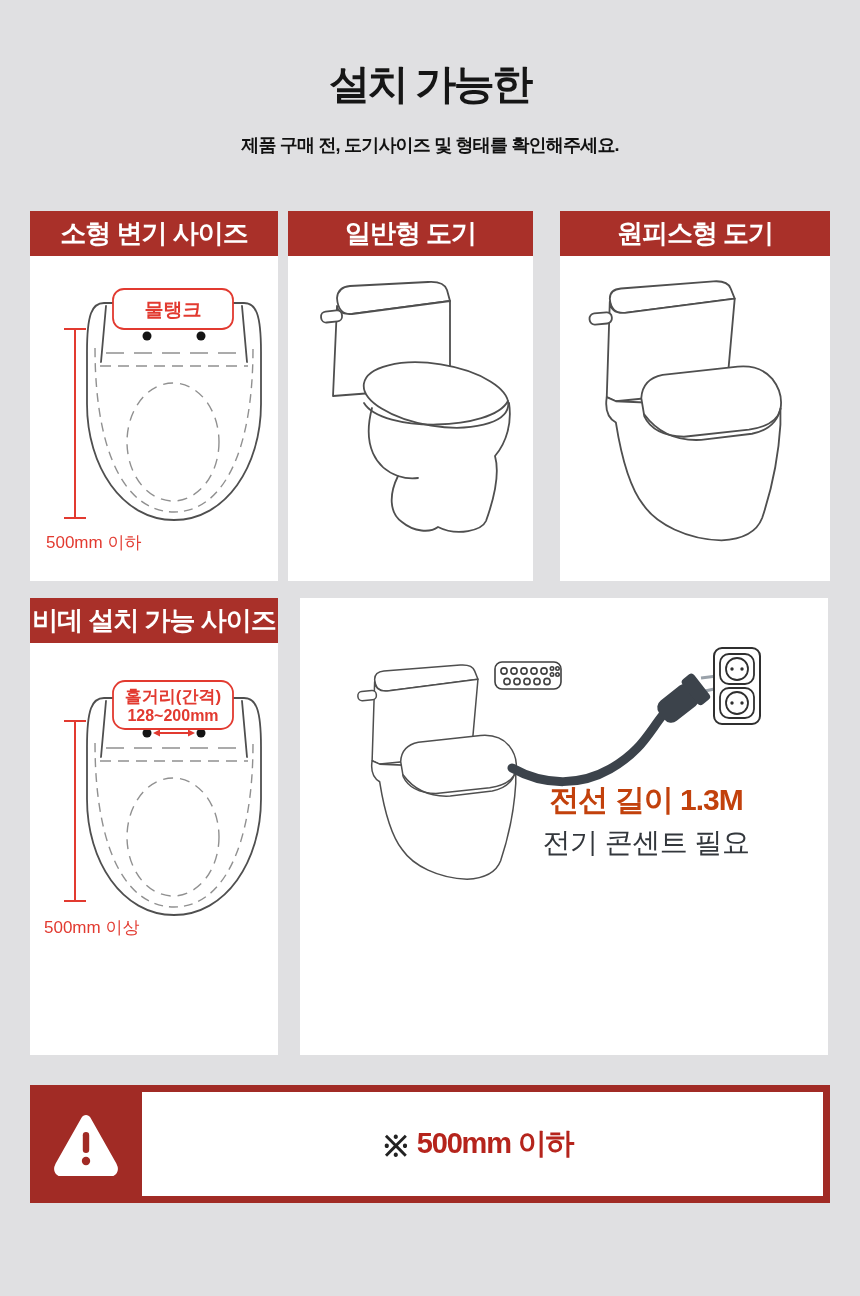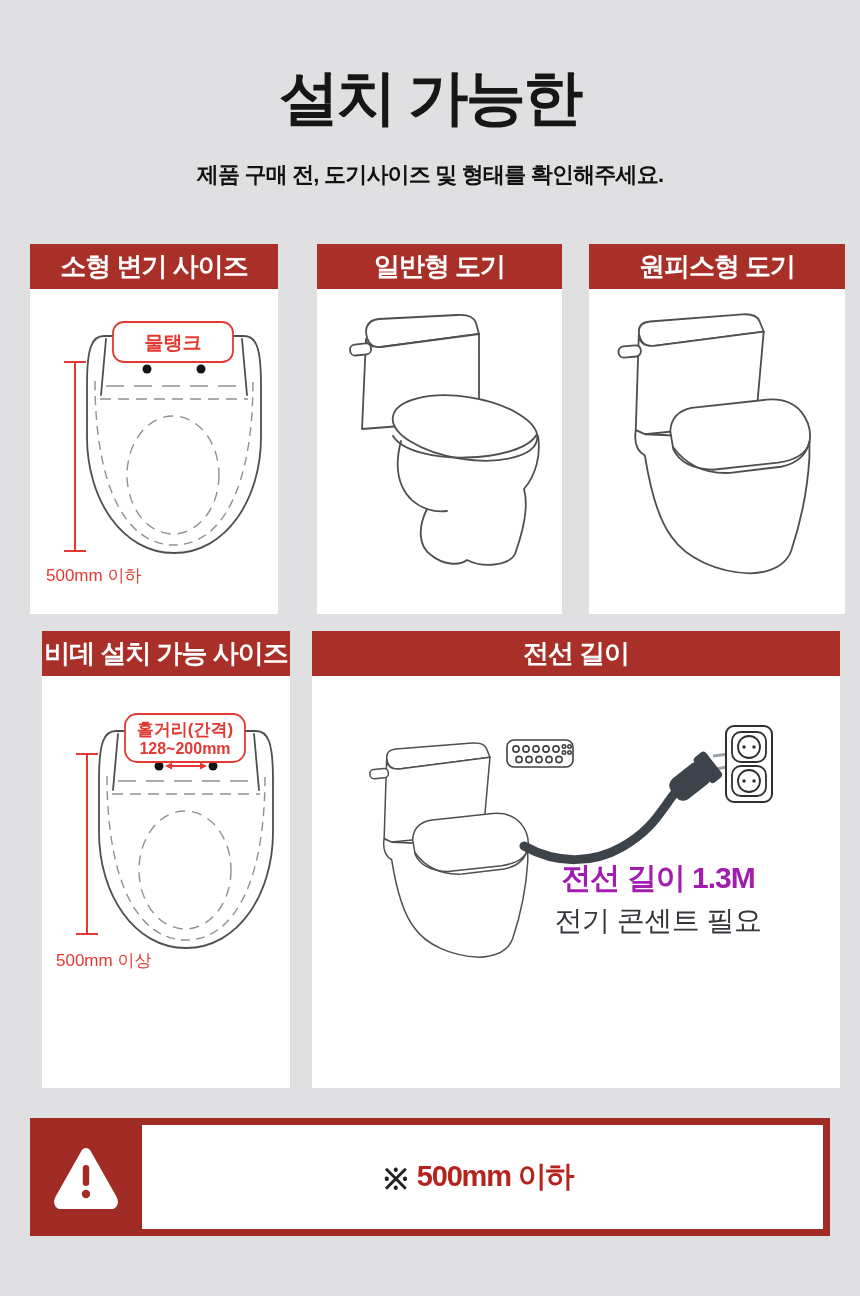"설치 가능한" .hero h1 { font-size: 60px -> 41px }
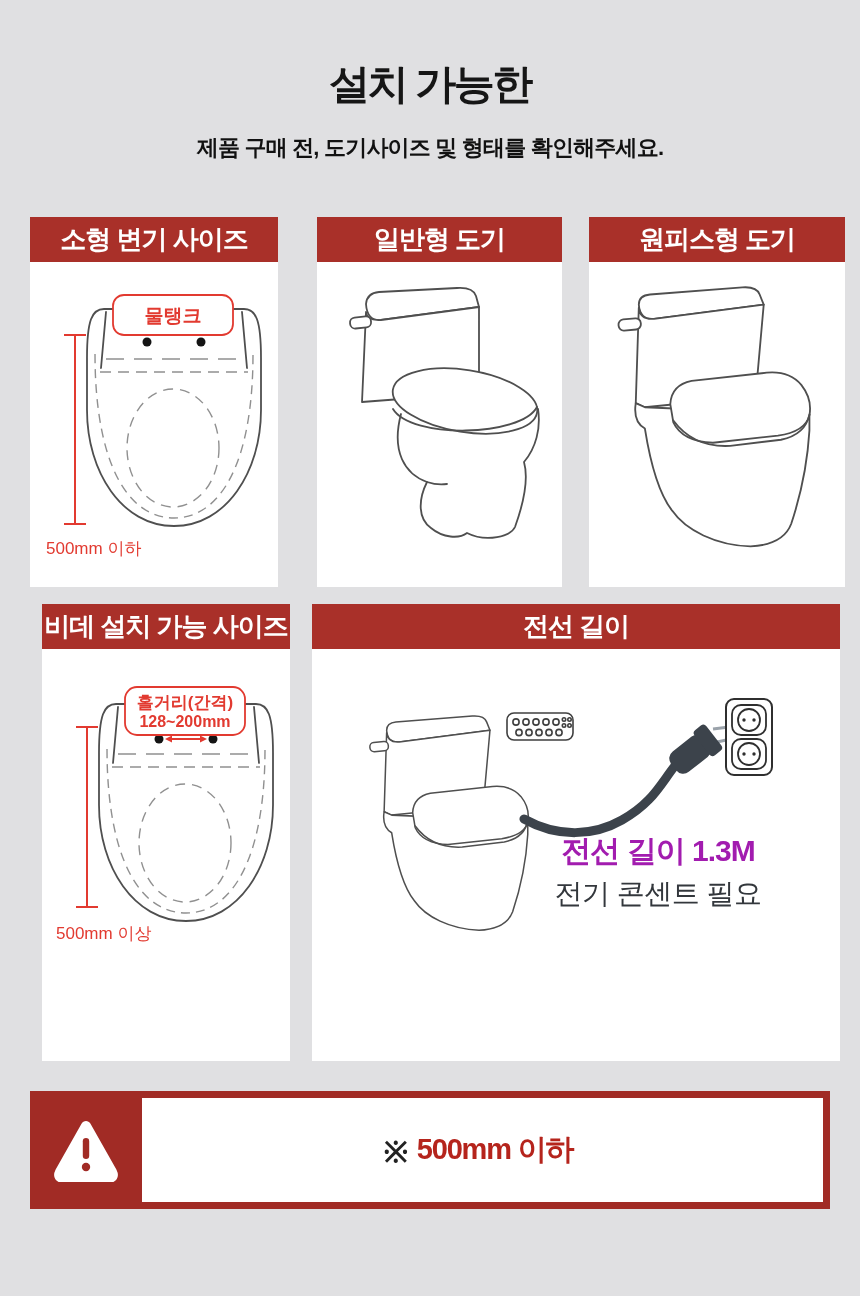"제품 구매 전, 도기사이즈 및" .hero .sub { font-size: 22px -> 18px }
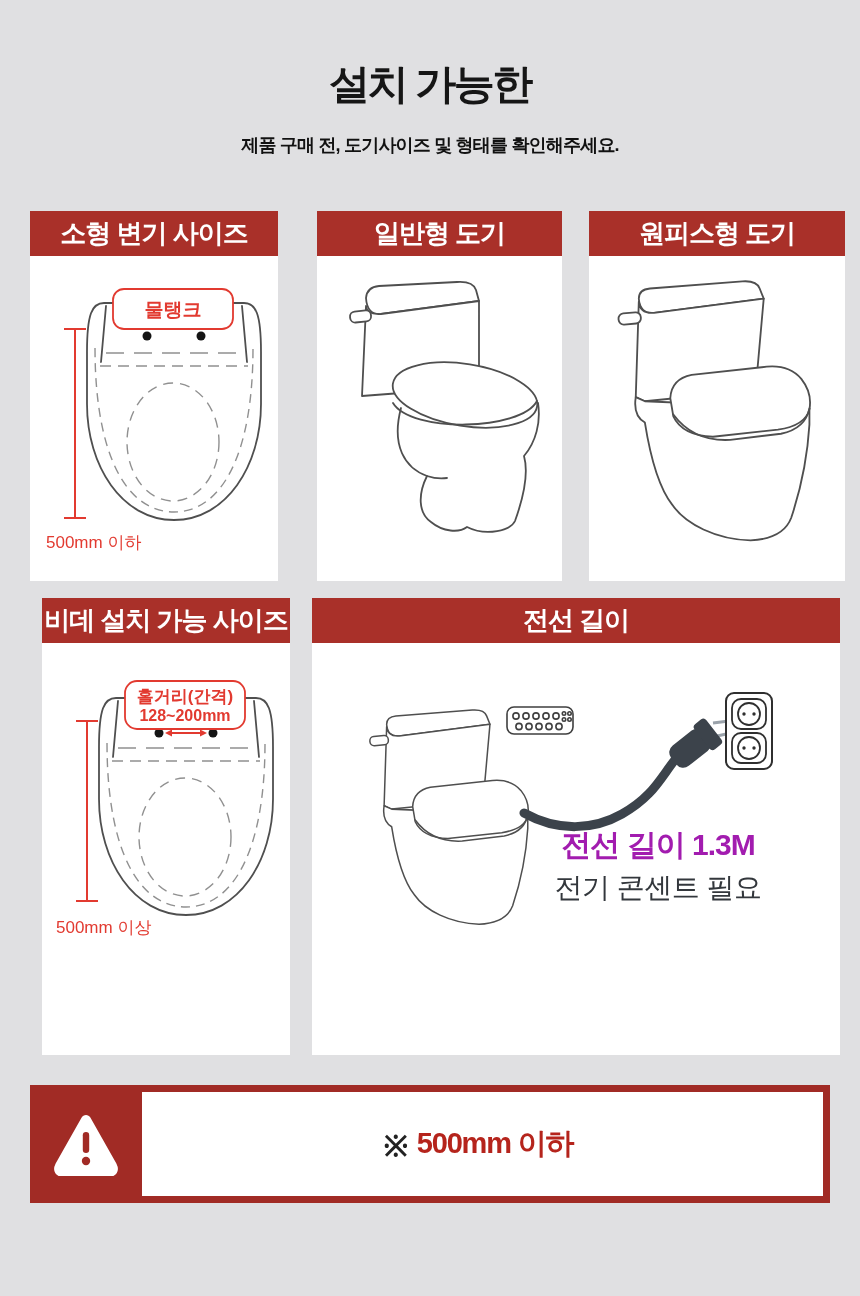"일반형 도기" .p2 { margin-left: 39px -> 10px }
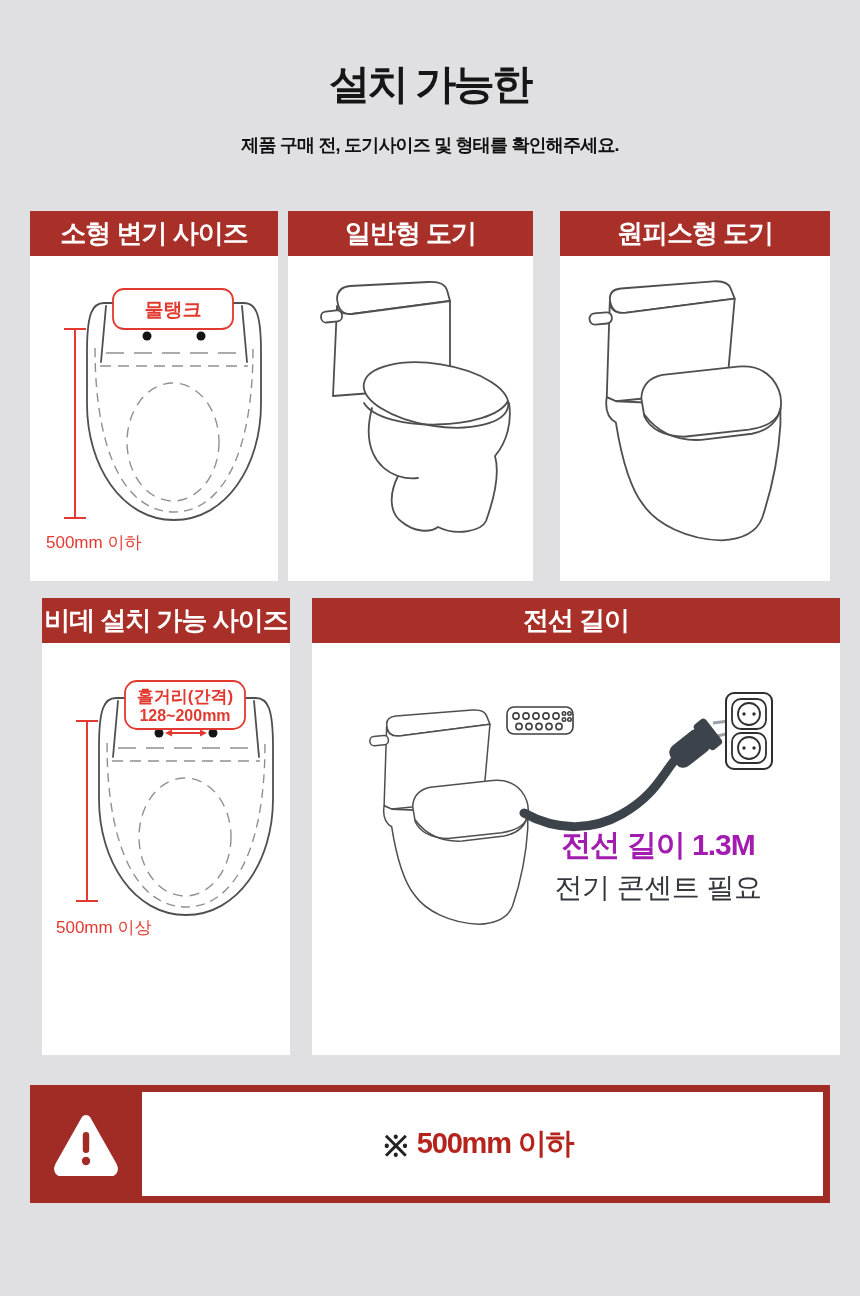"비데 설치 가능 사이즈" .row2 { margin-left: 12px -> none }
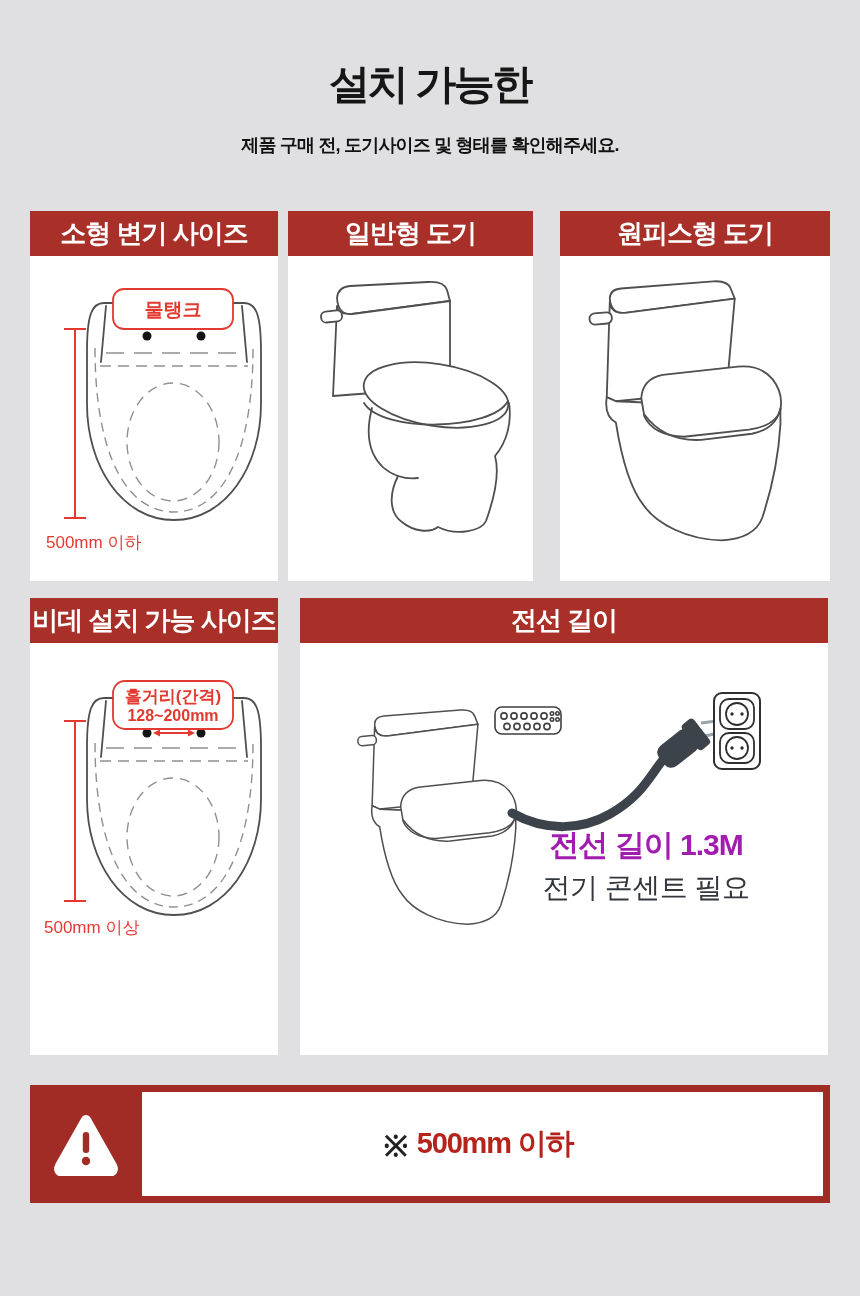"전선 길이" div.panel-h { html: <div>전선 길이</div> -> none }
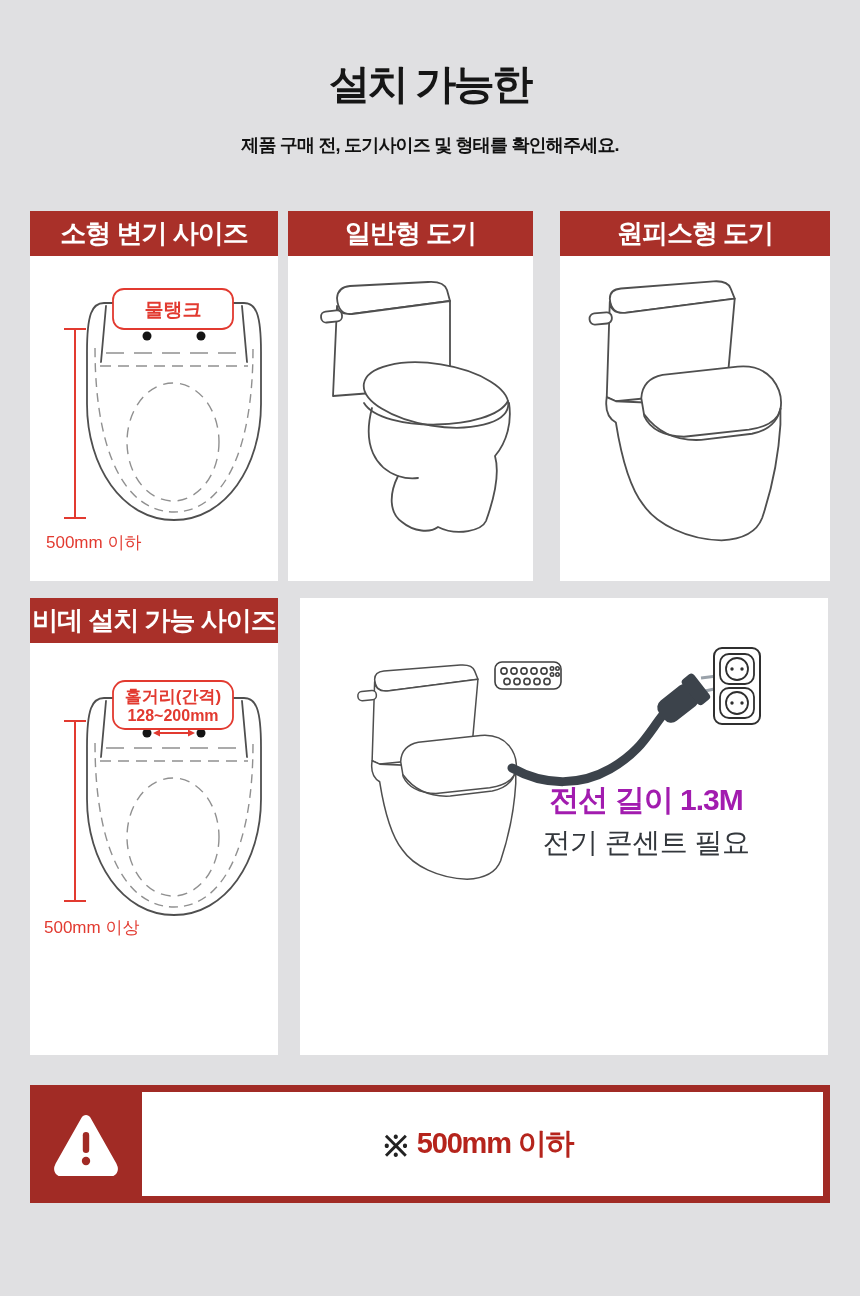"전선 길이 1.3M" .cord-text-main { color: #a21caf -> #c2410c }
